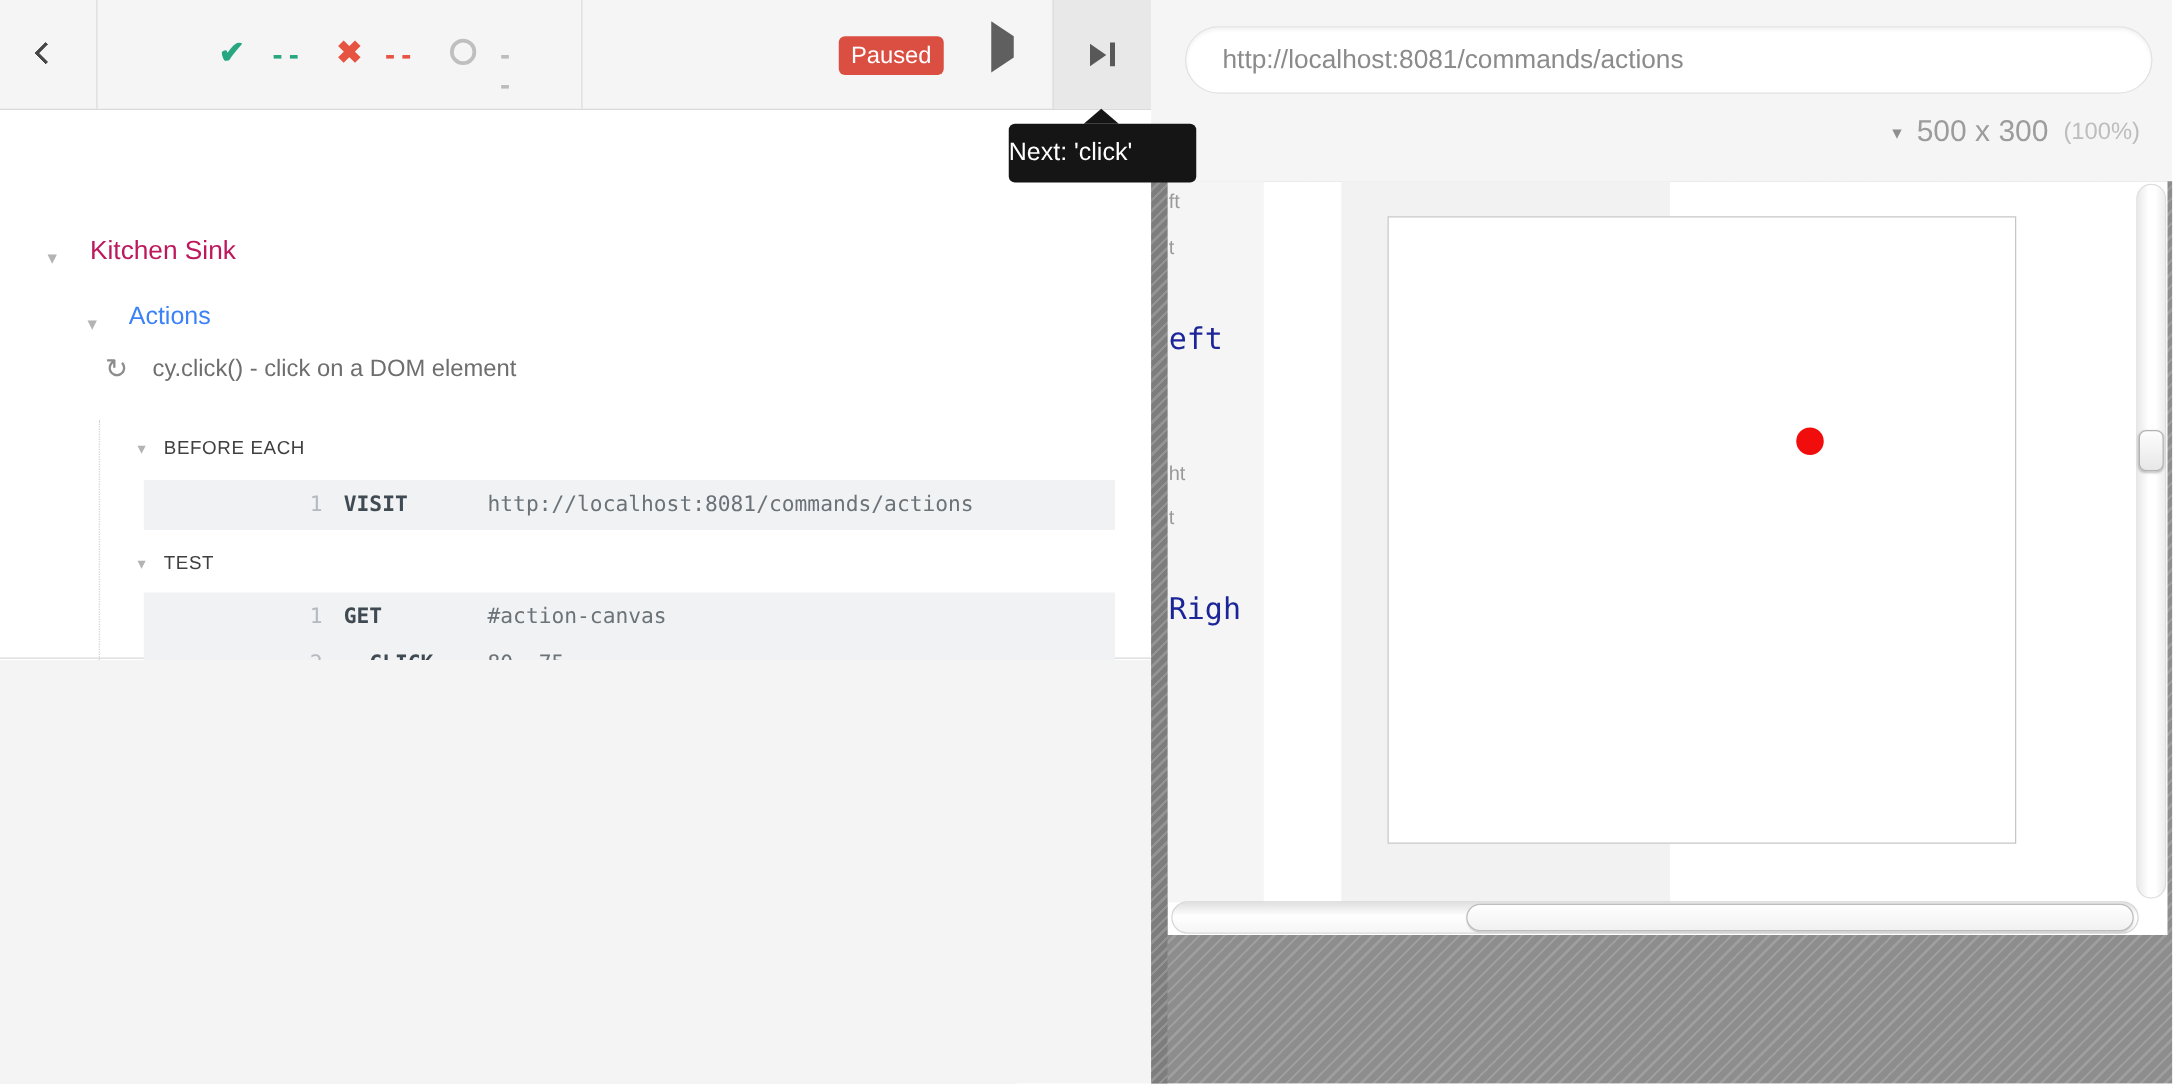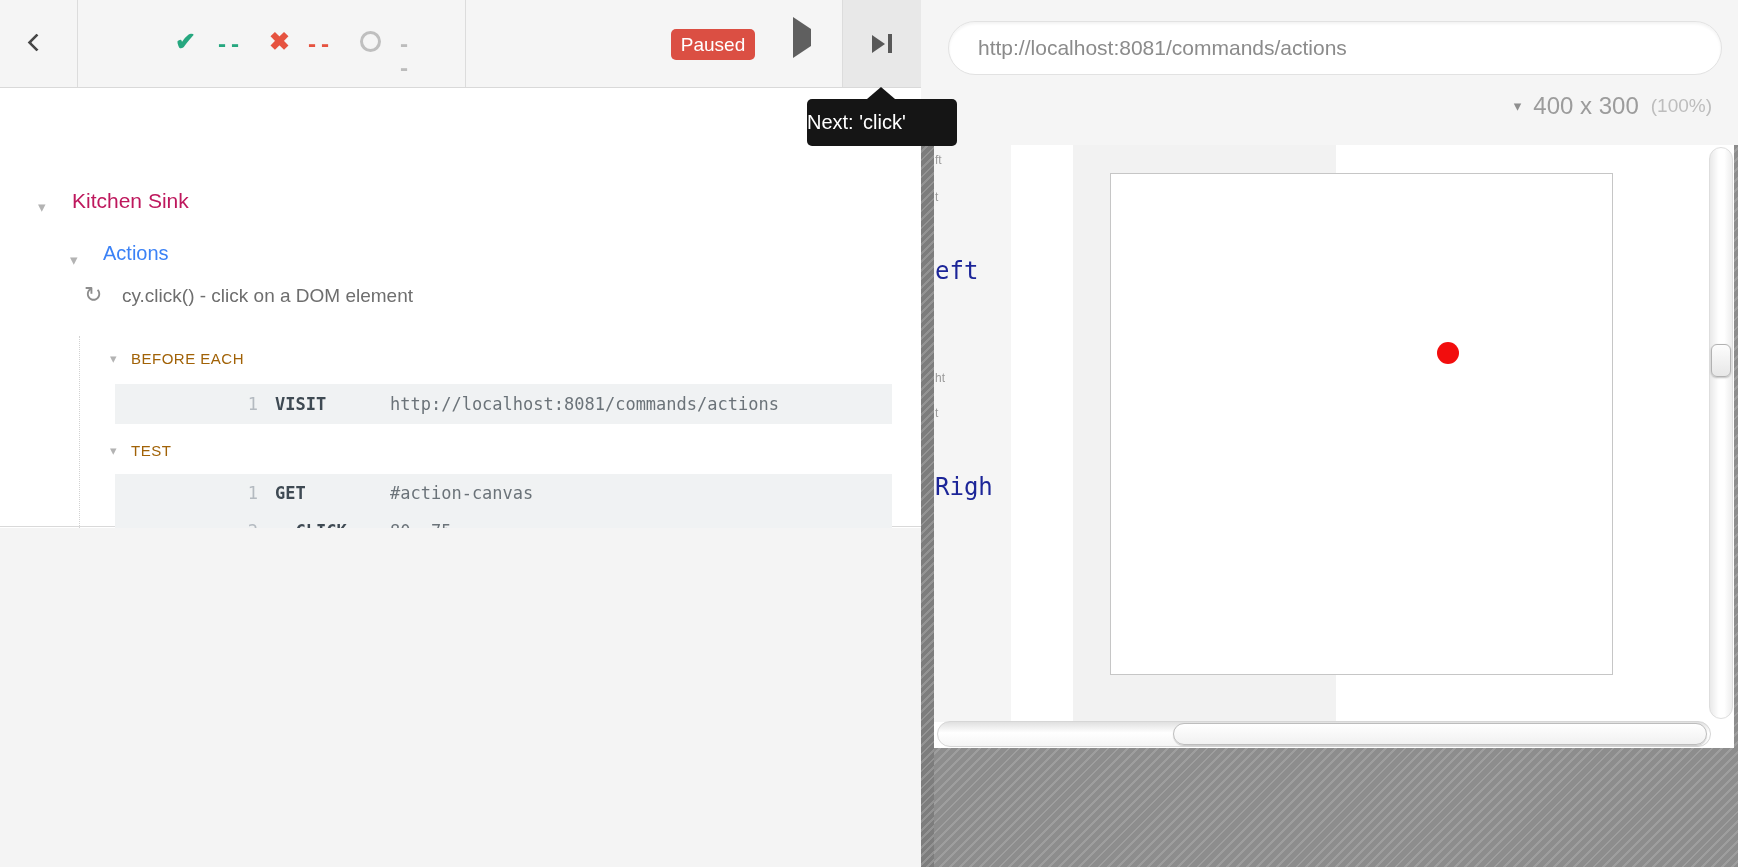"400 x 300" span.vp-size { text: 400 -> 500 }
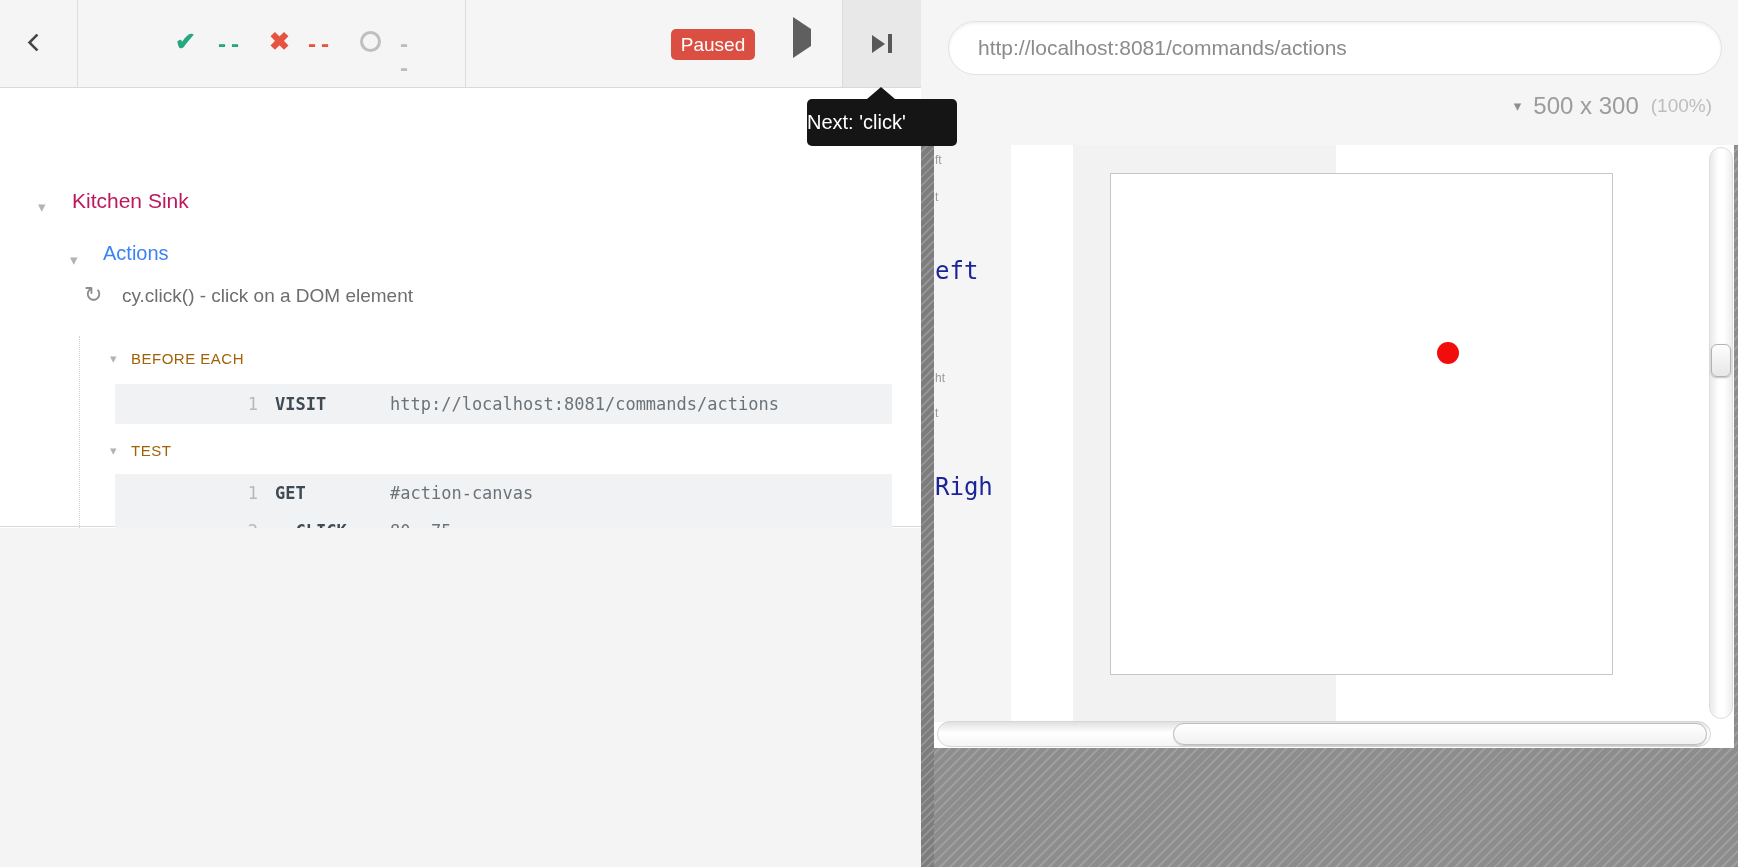"ft" .frag-gray { font-size: 12px -> 16px }
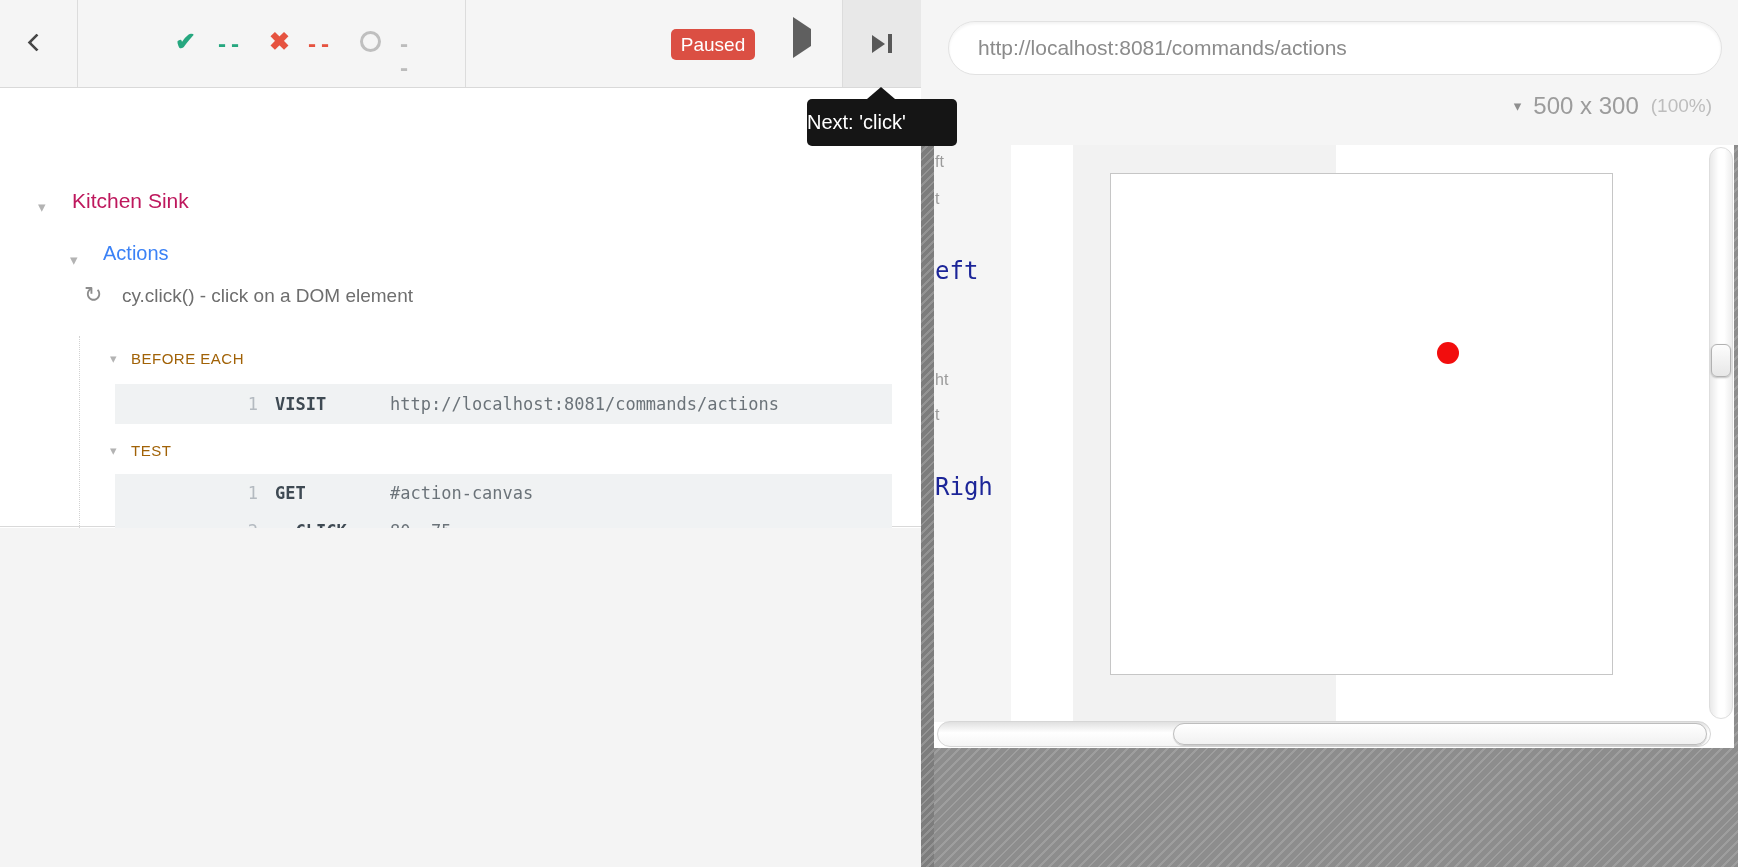"BEFORE EACH" .section-label { color: #a16207 -> #404040 }
